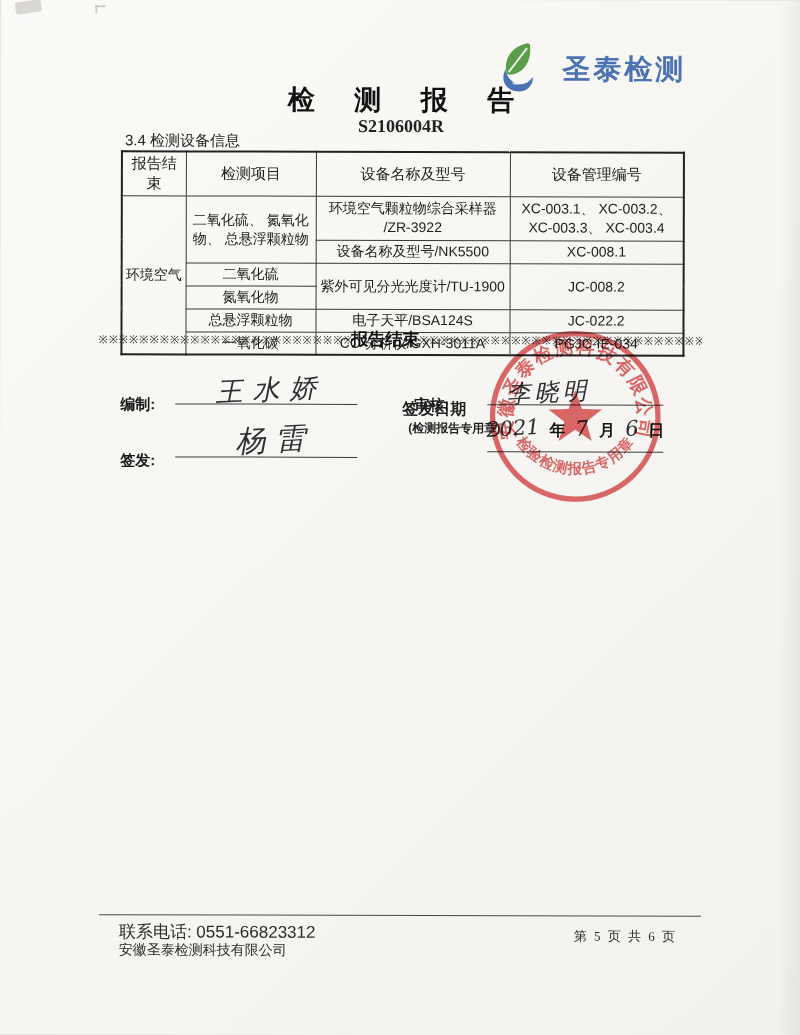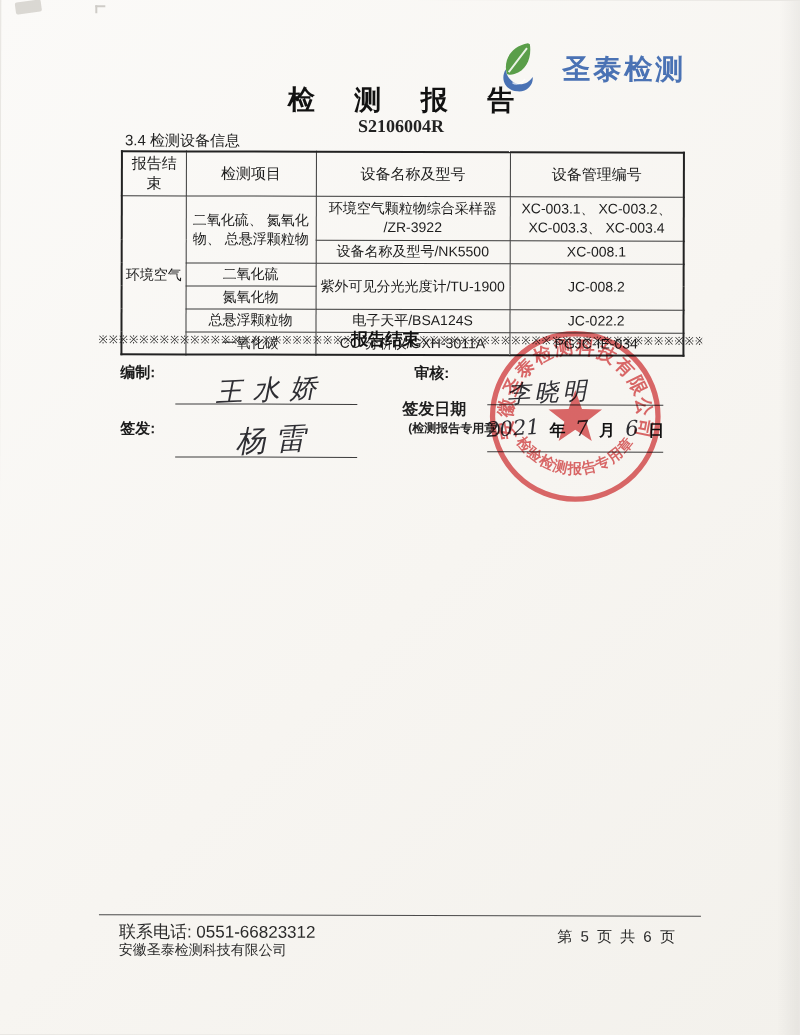"编制:" .sig-label { margin-top: none -> 32px }
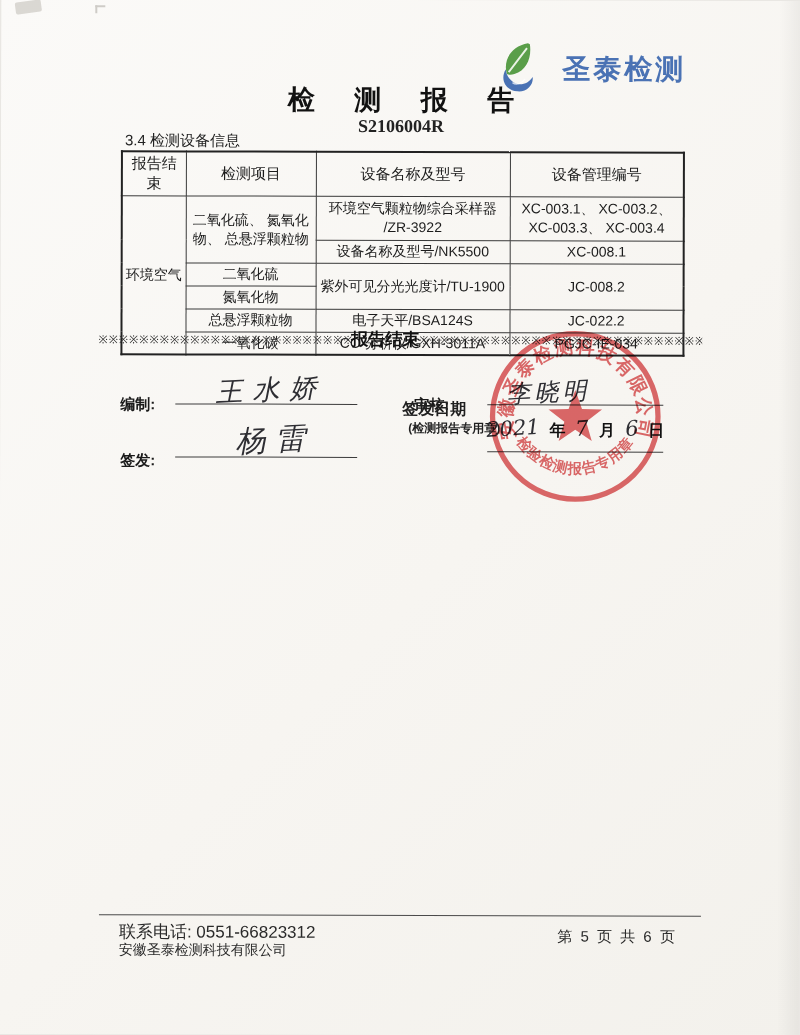"第 5 页 共 6" .footer-page { font-family: Liberation Sans, sans-serif -> Liberation Serif, serif; font-size: 15px -> 13px }
